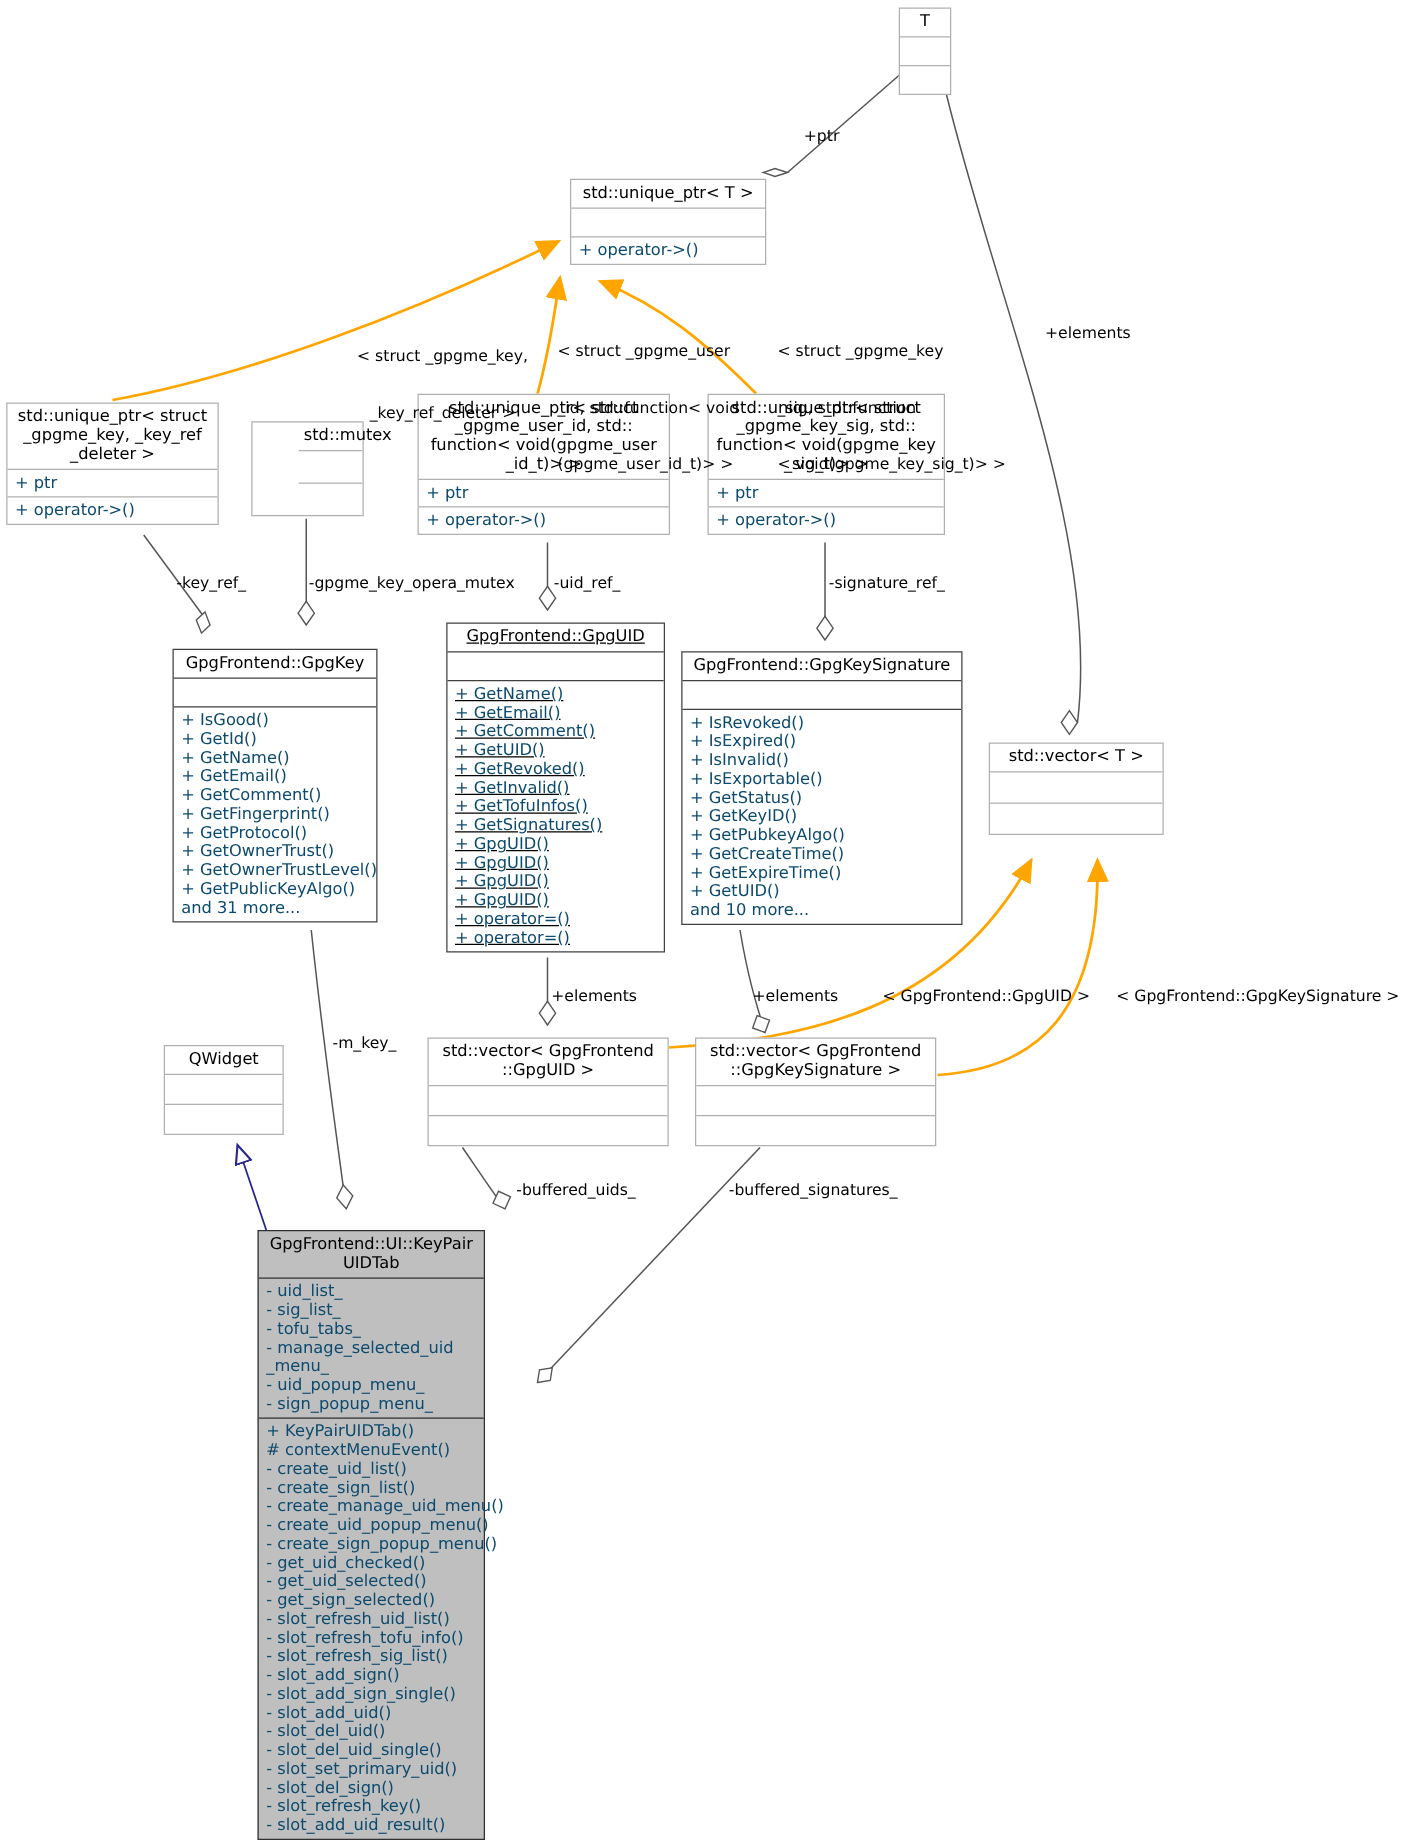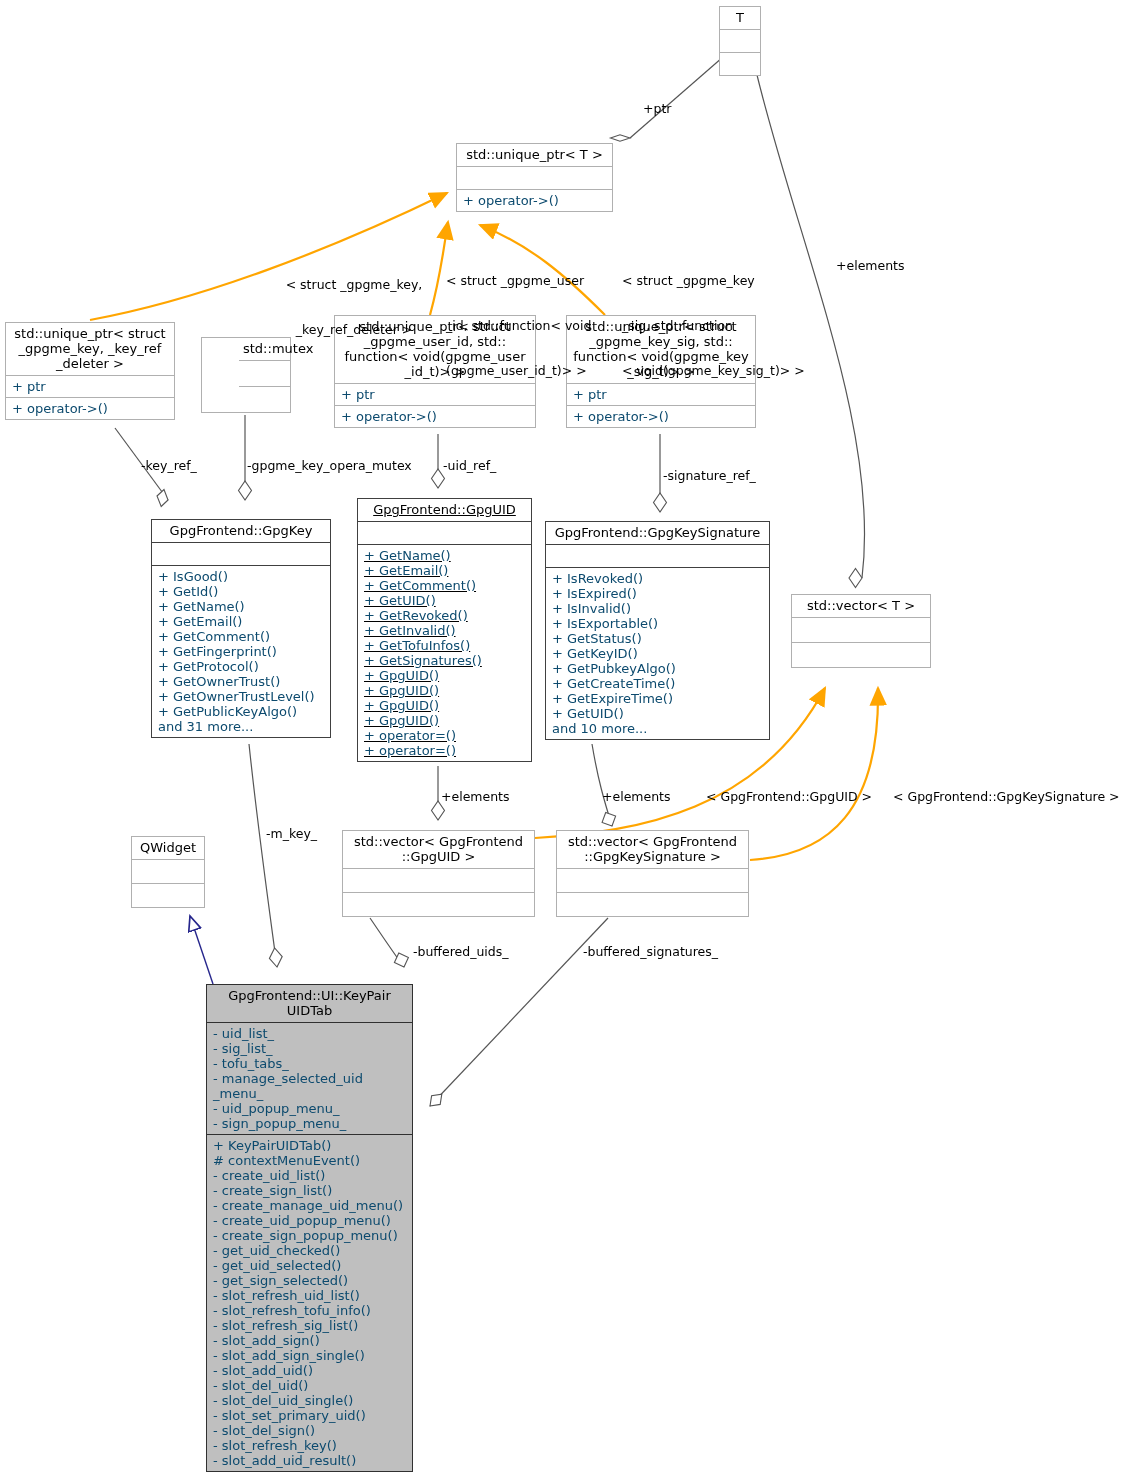"-signature_ref_" div.elabel { top: 468px -> 458px }
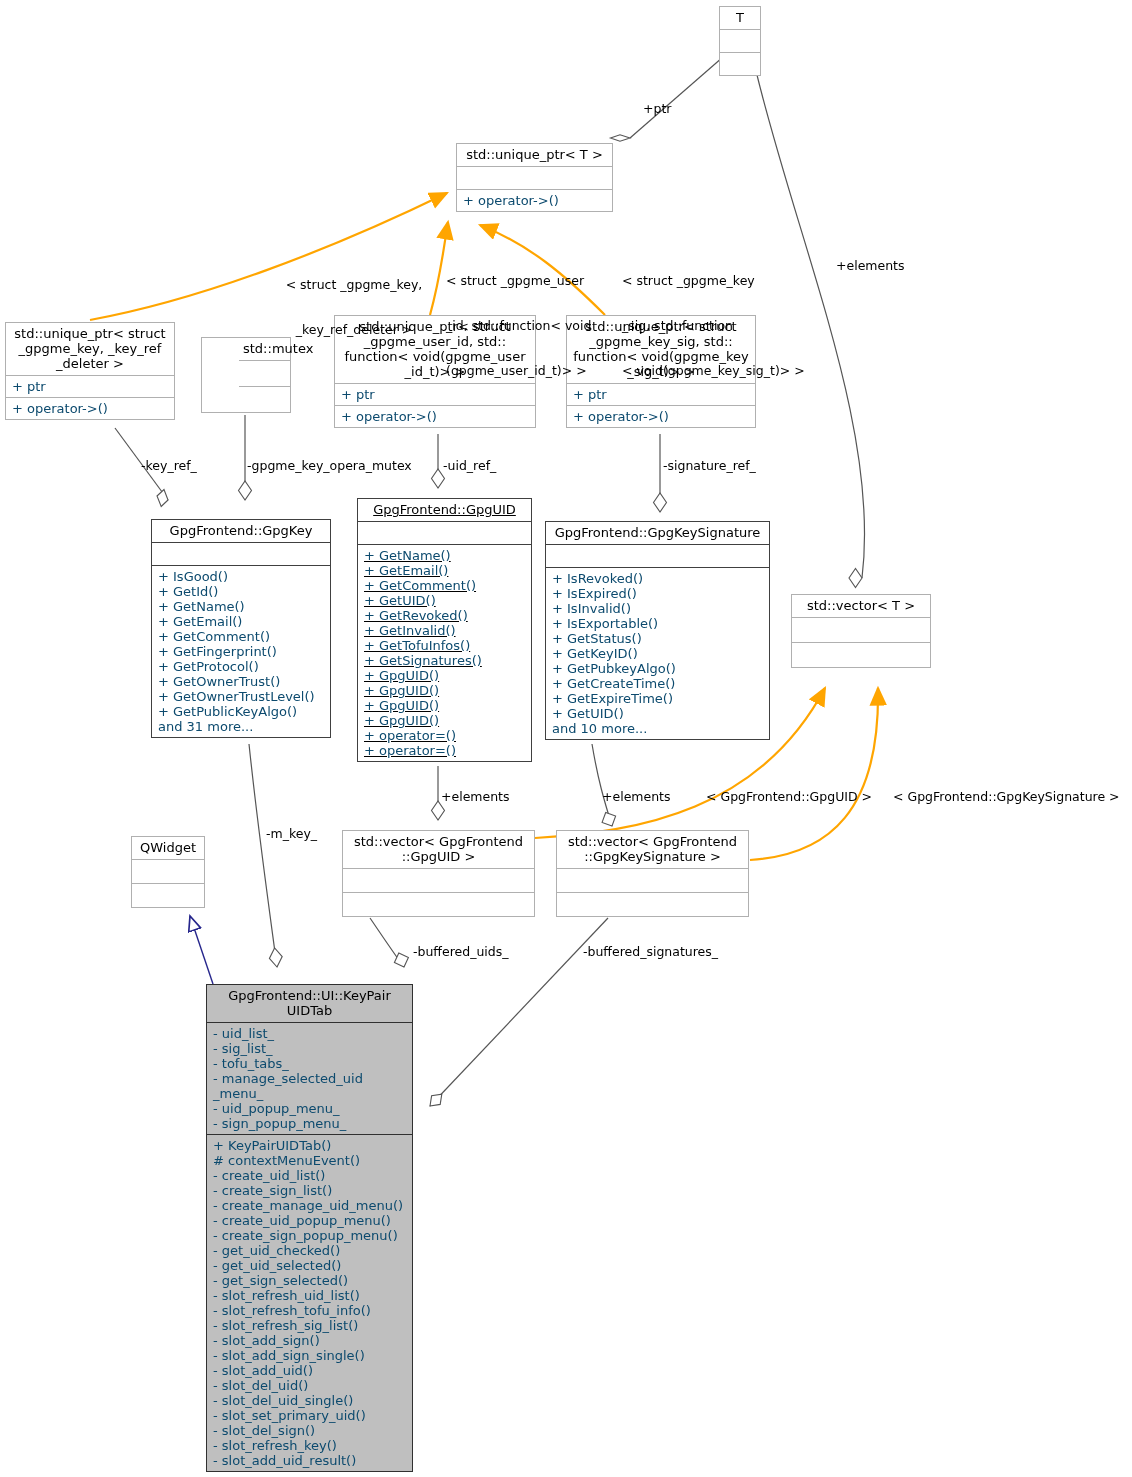"GpgFrontend::GpgKey" div.node { left: 151px -> 138px; width: 180px -> 164px }
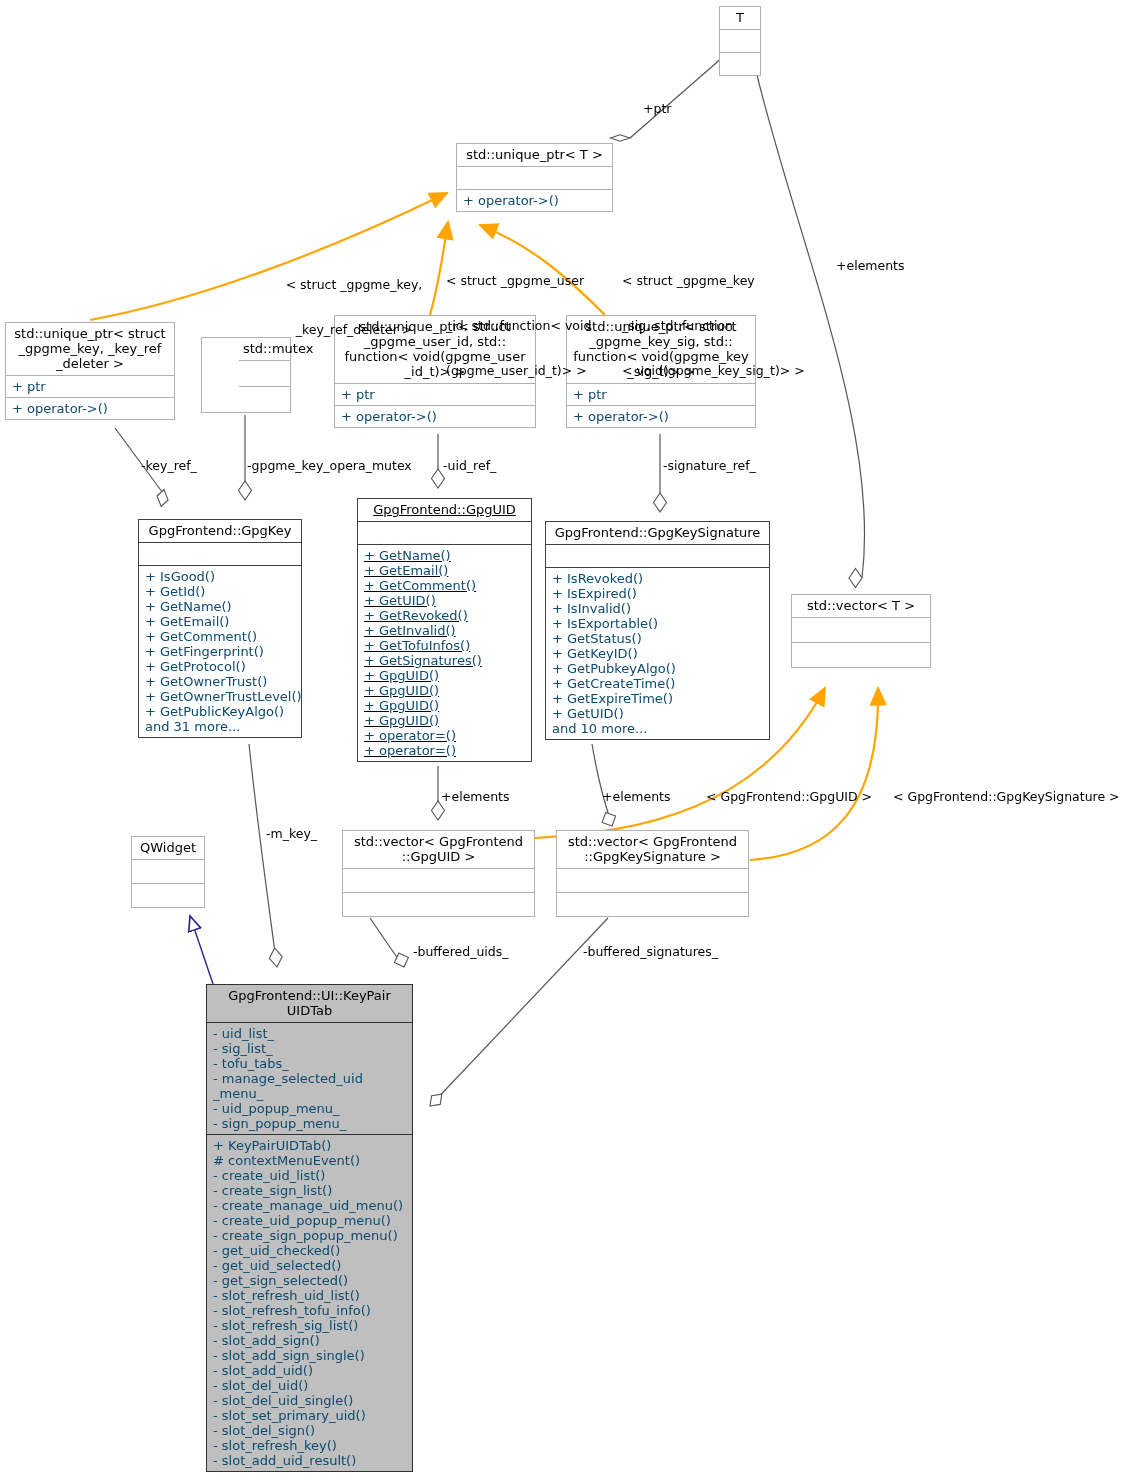"QWidget" div.node { width: 74px -> 96px }
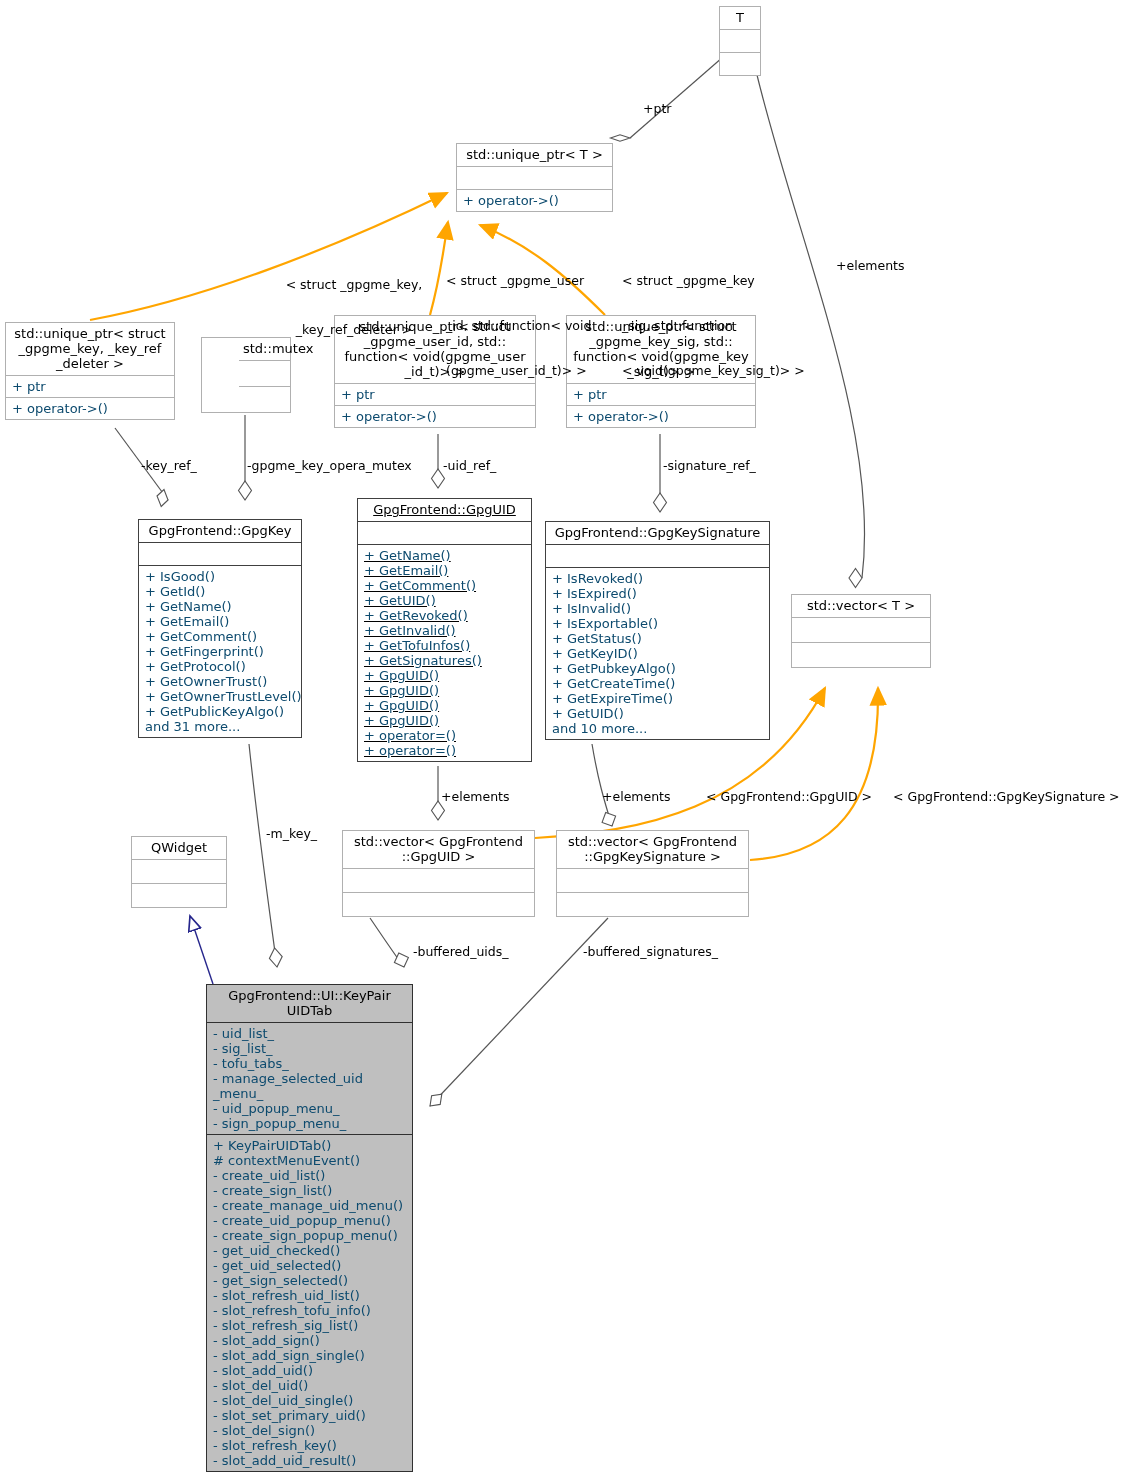"GpgFrontend::UI::KeyPair" div.node { width: 207px -> 182px }
